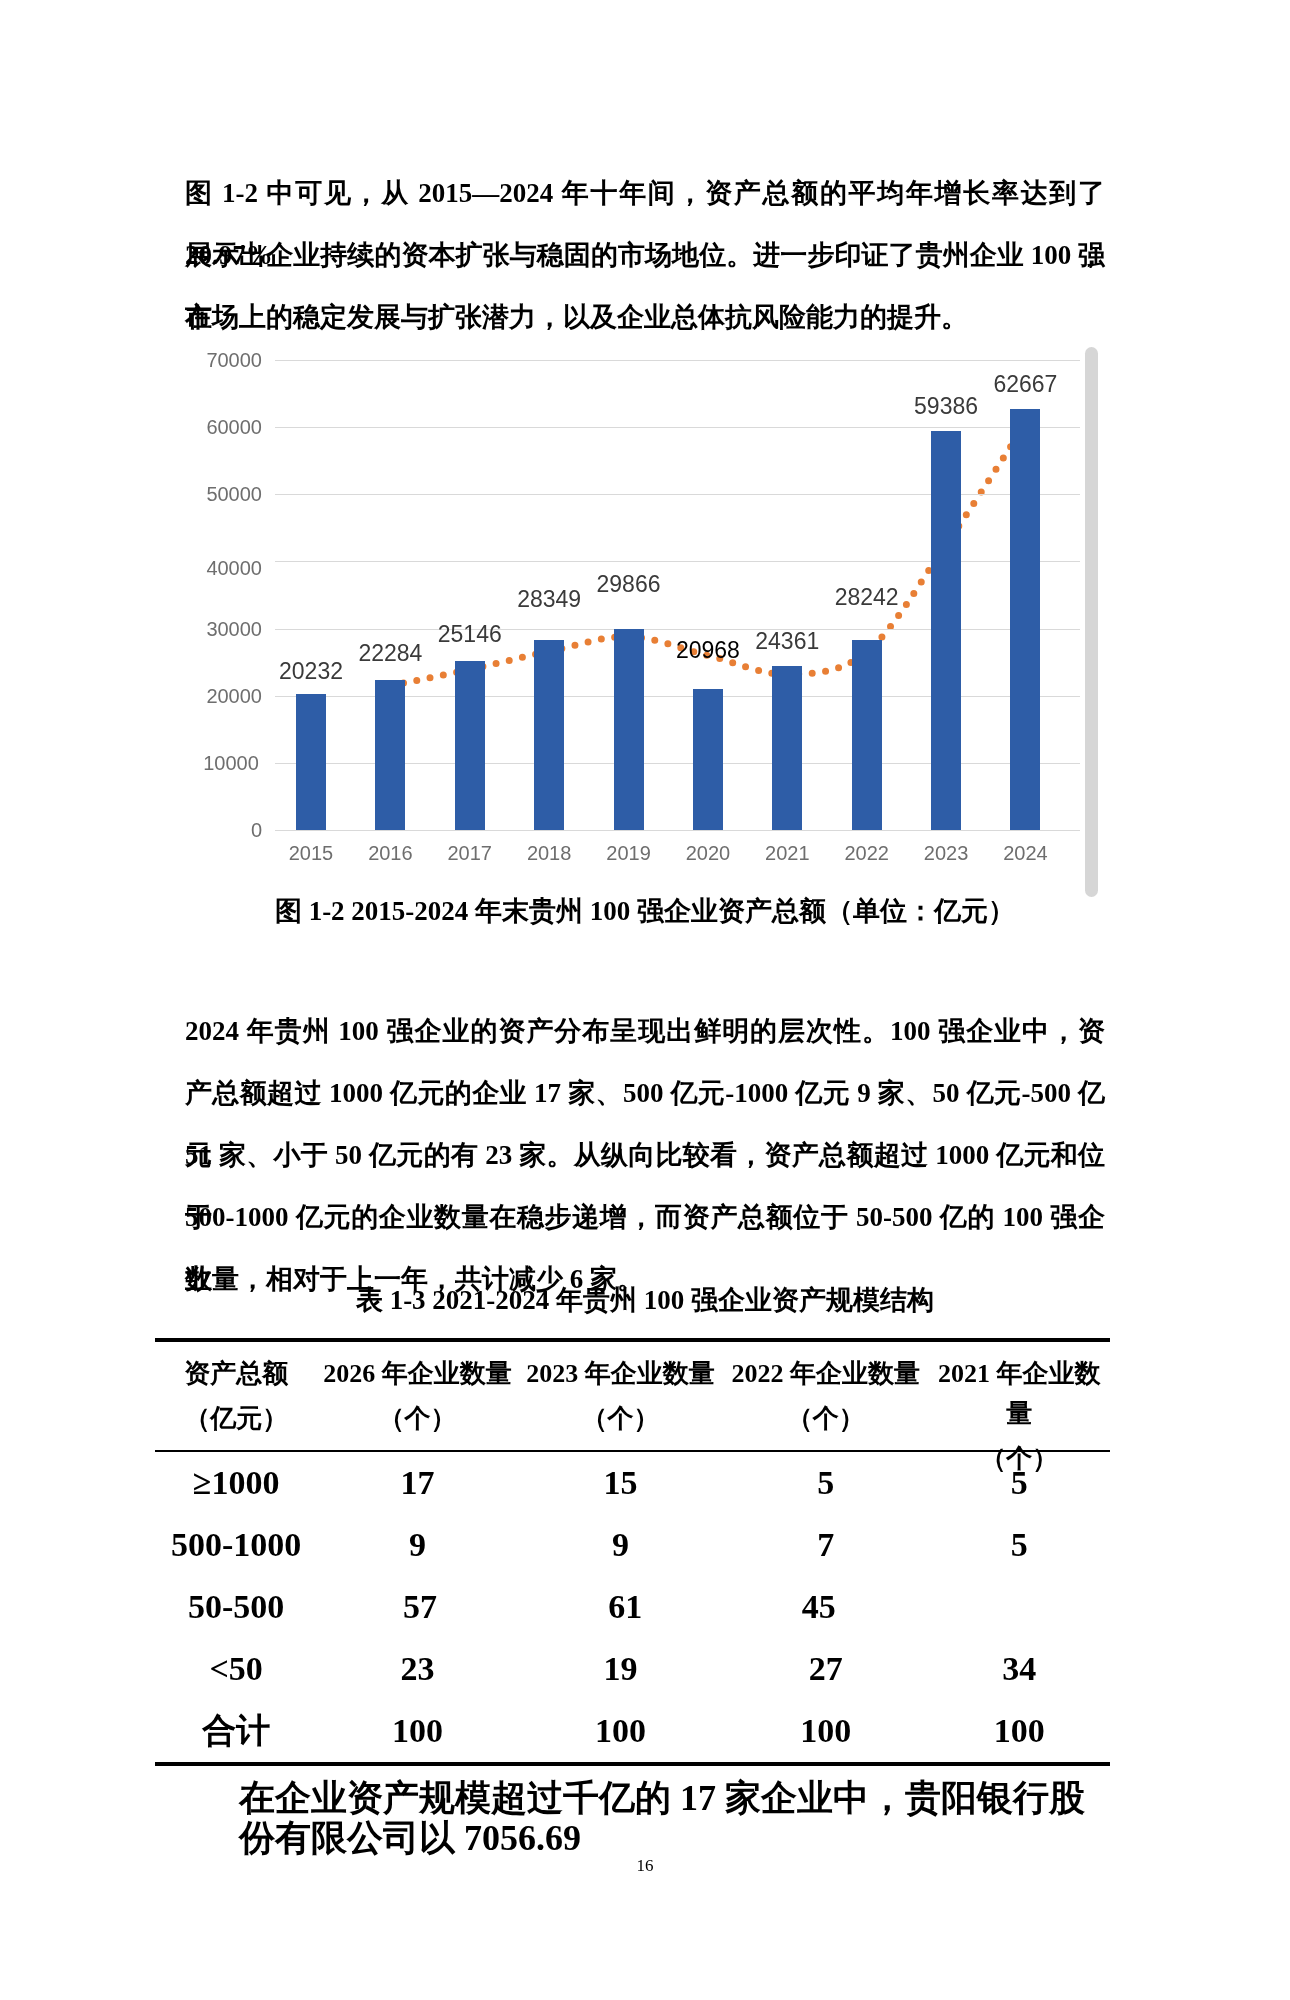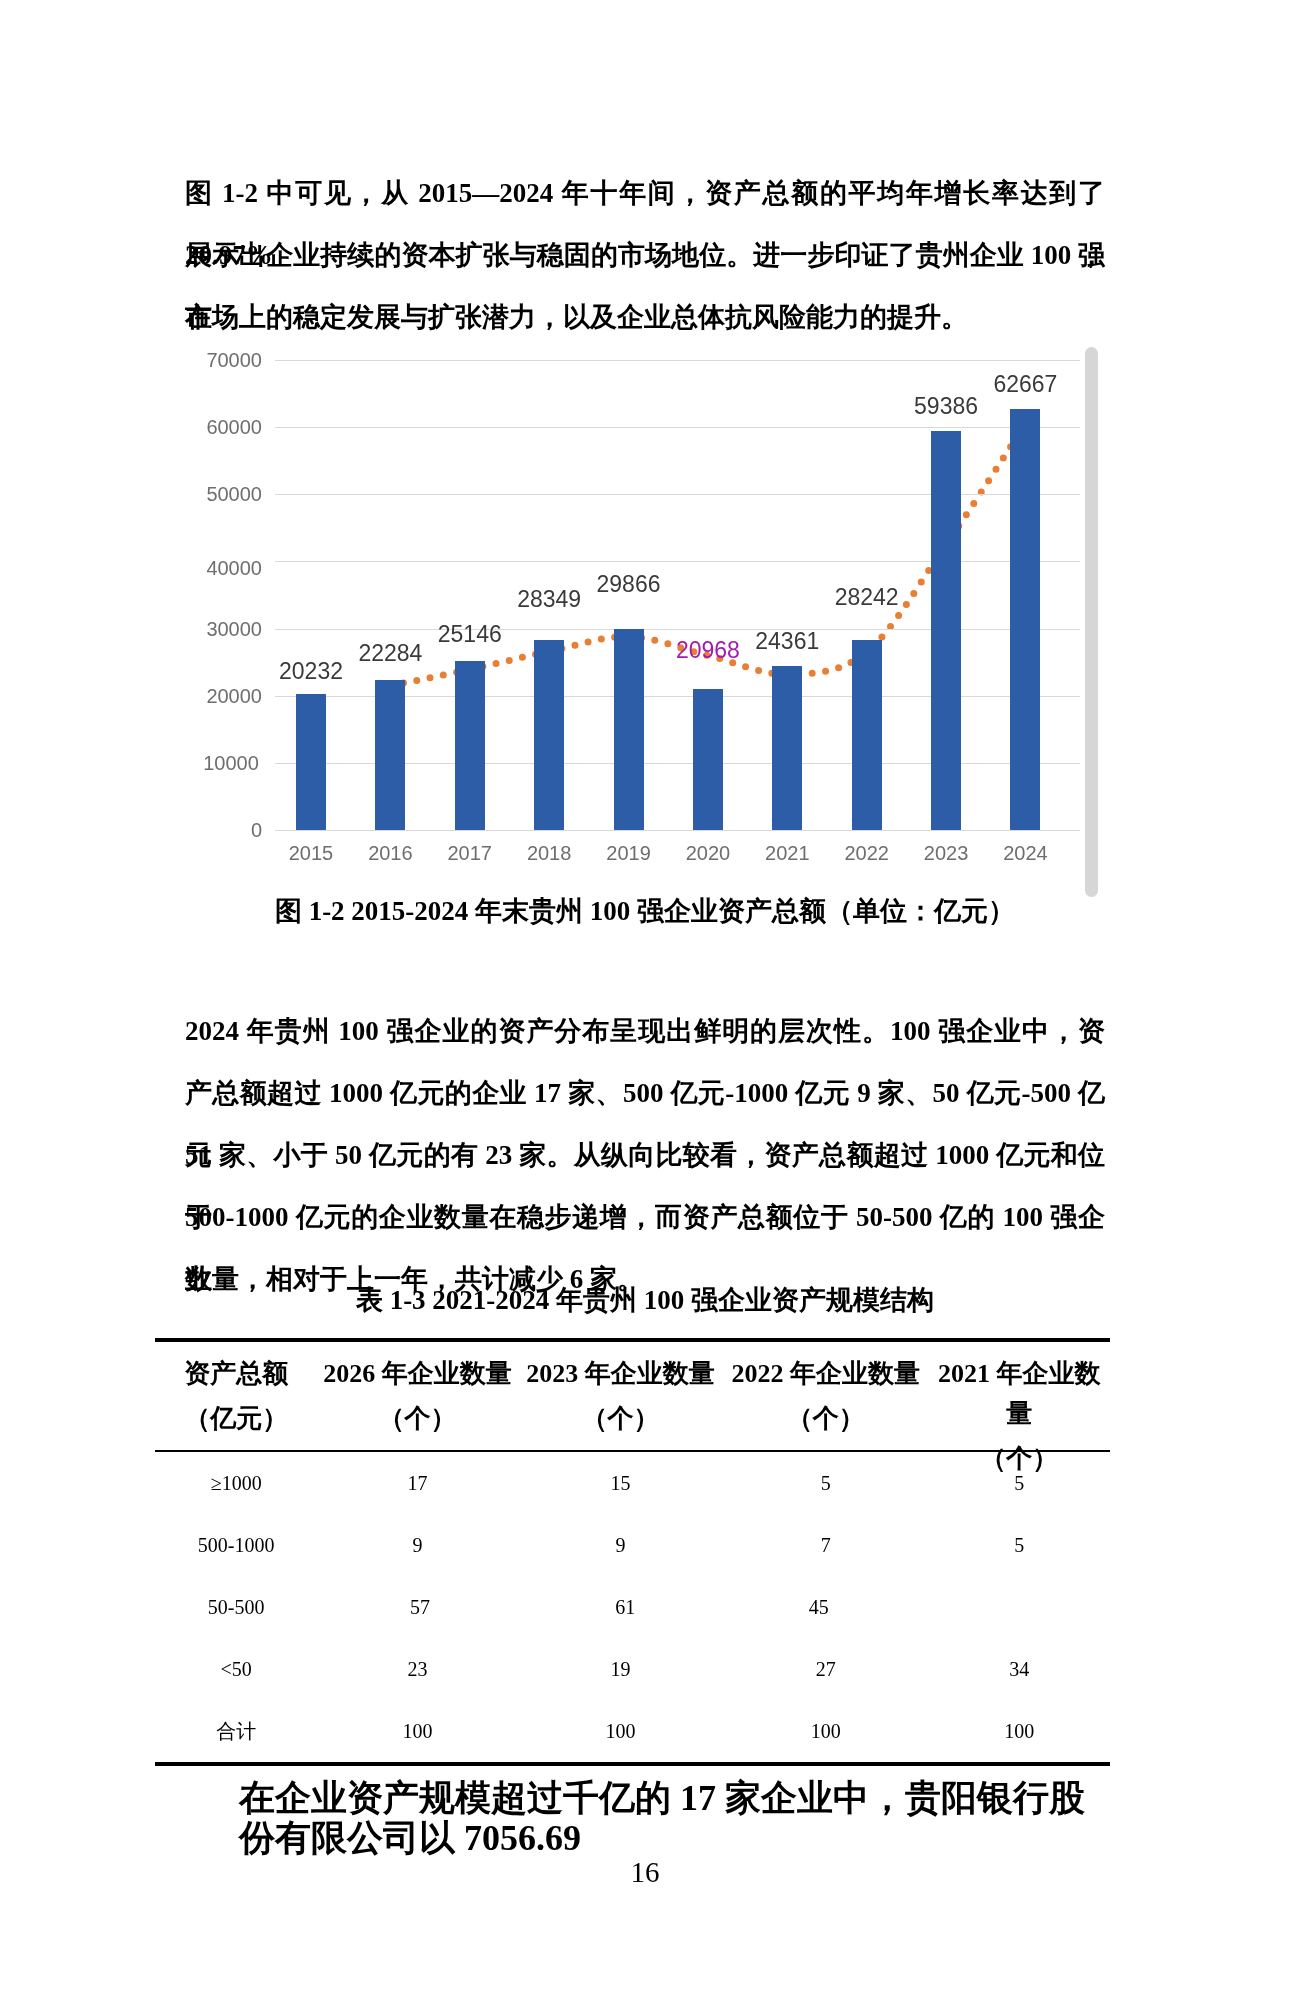"20968" div.dlabel { color: #a21caf -> #000000 }
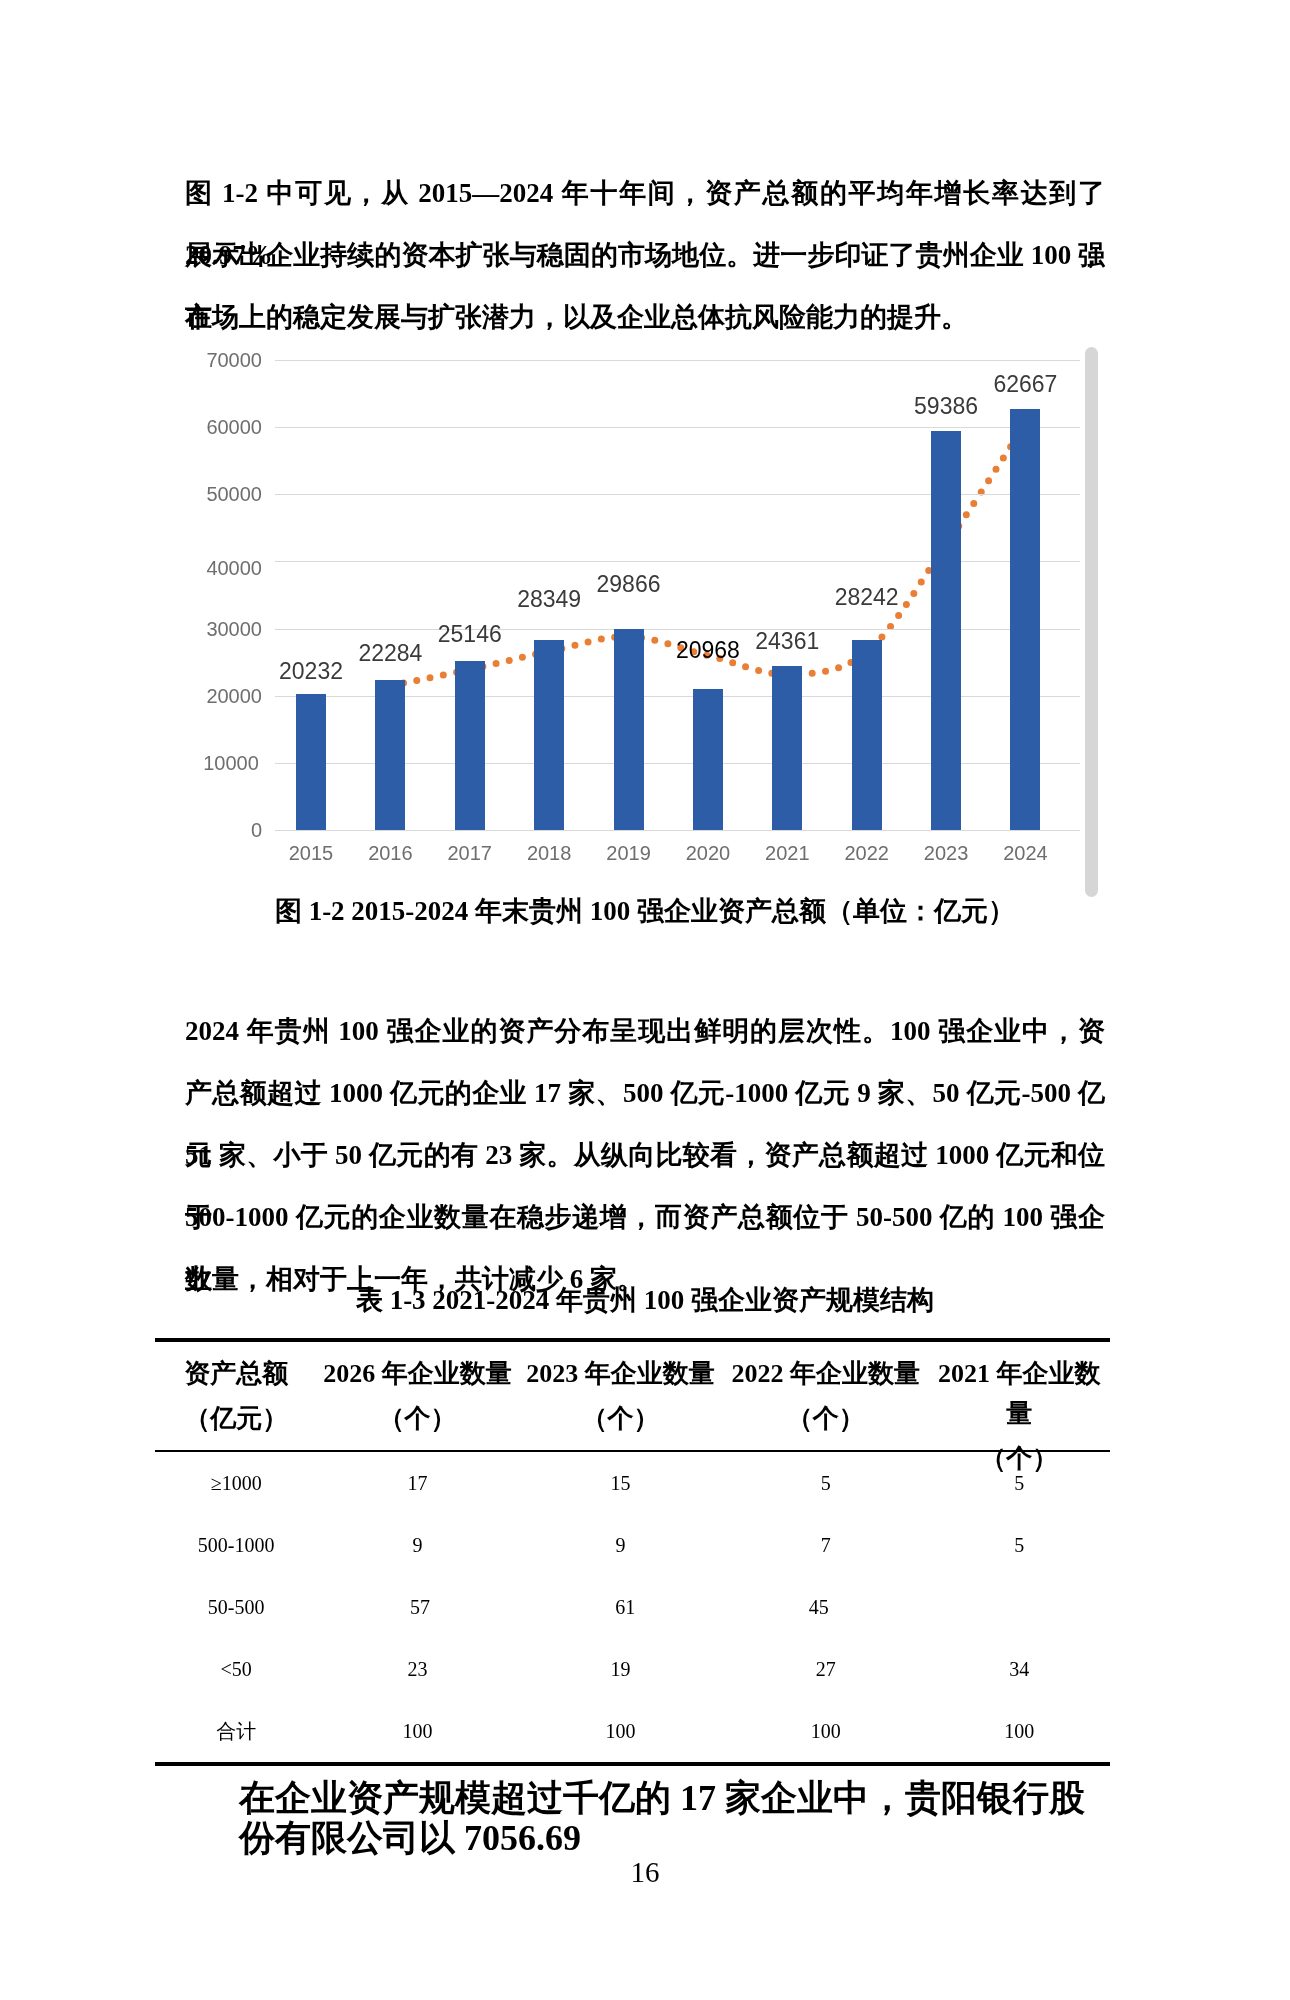"≥1000" .tcell { font-size: 20px -> 34px; font-weight: none -> bold }
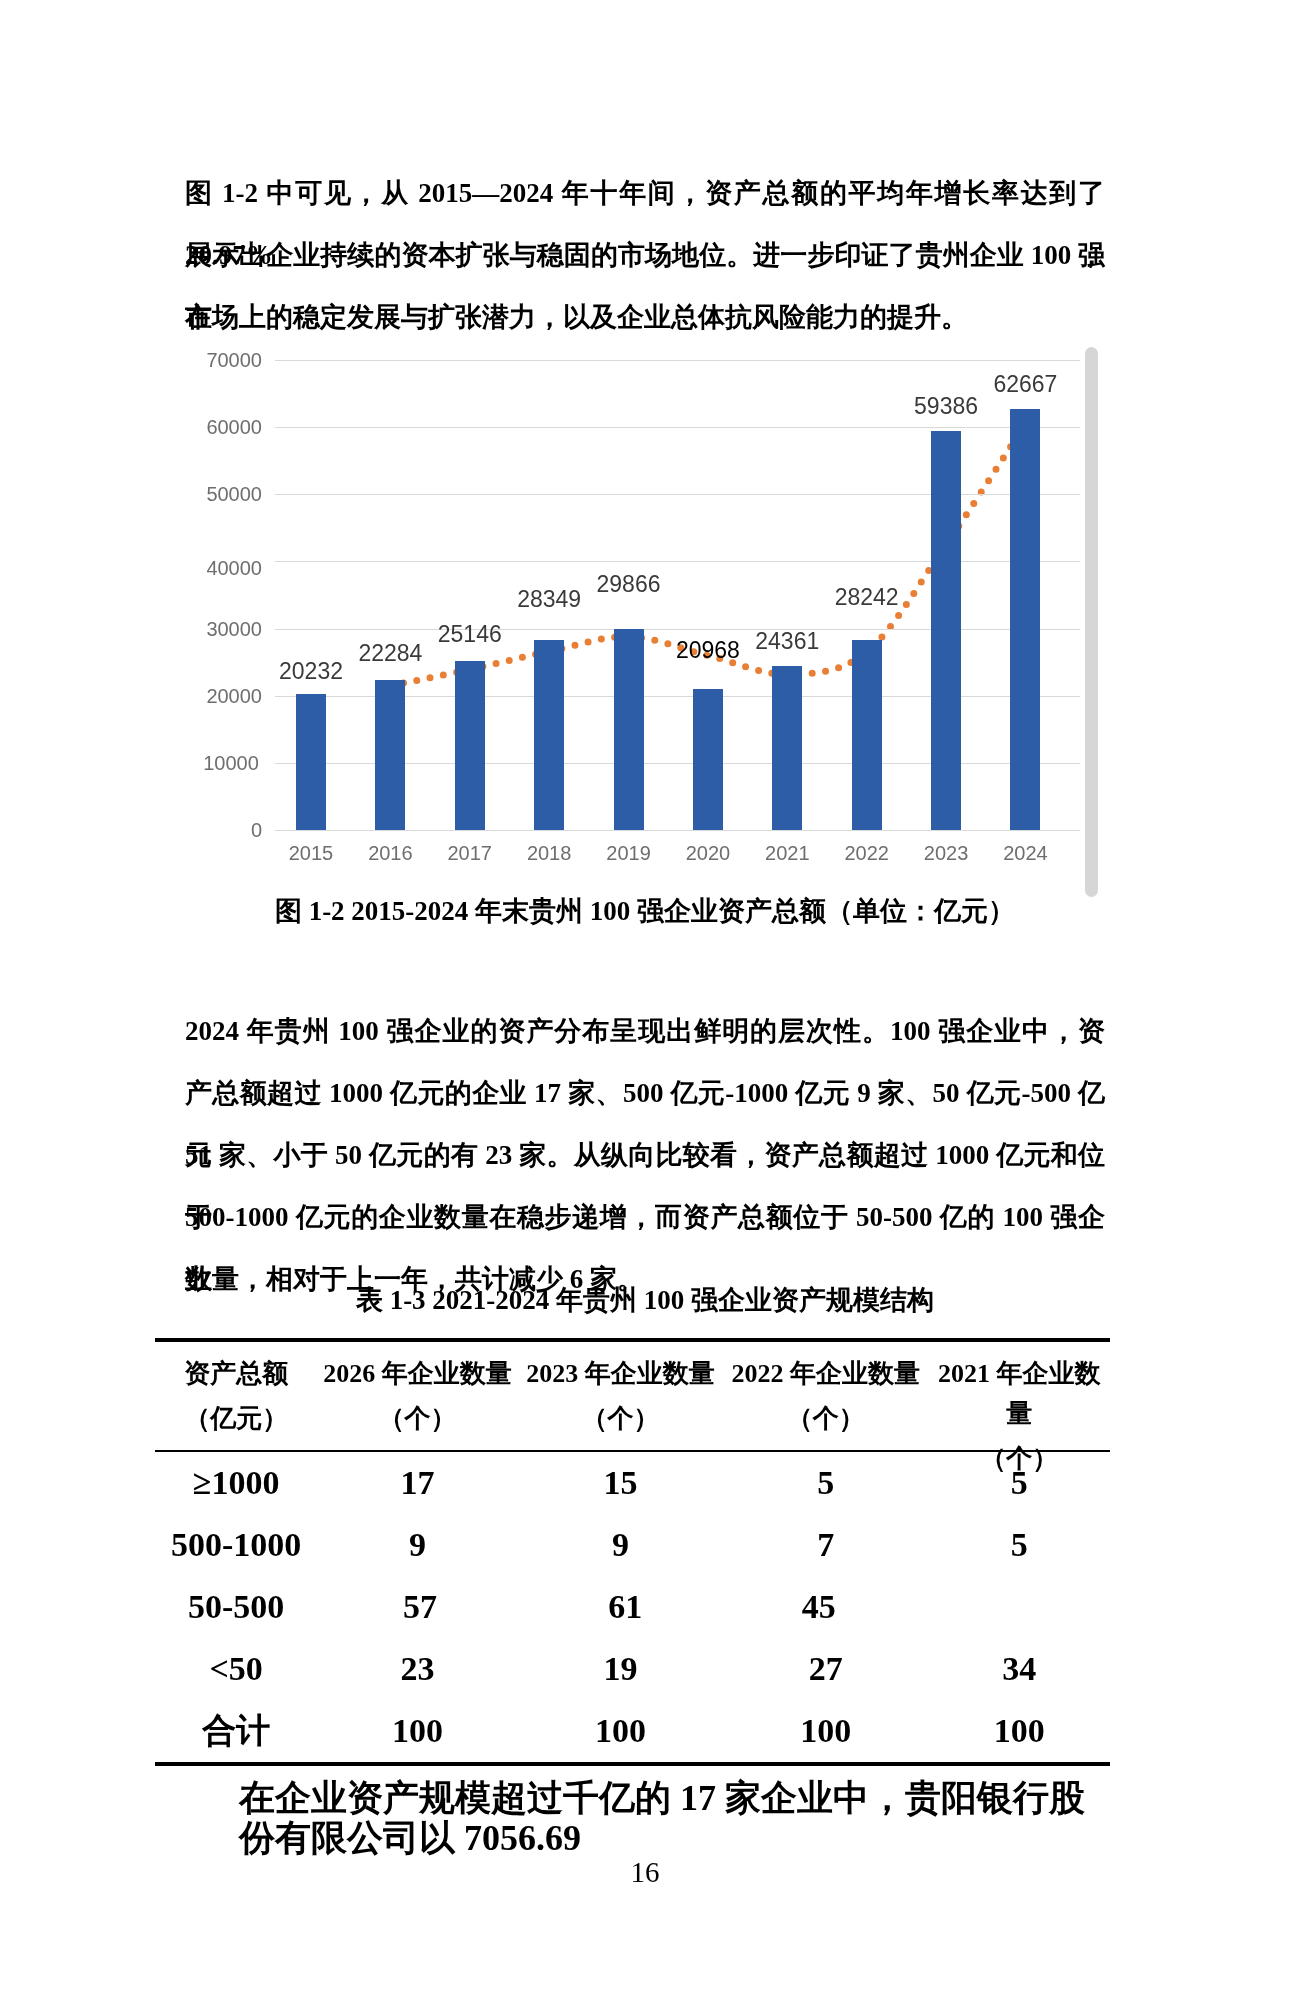"16" .pagenum { font-size: 29px -> 17px }
